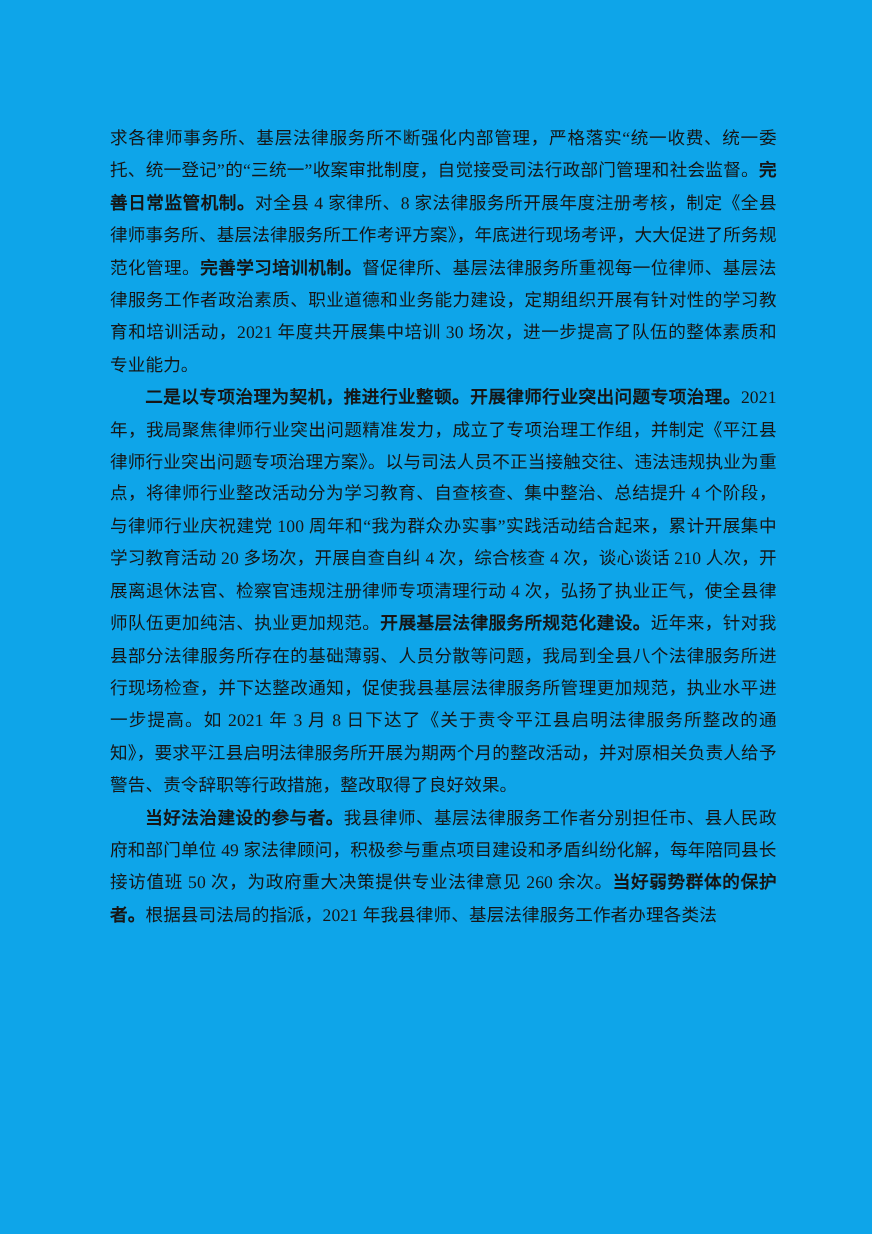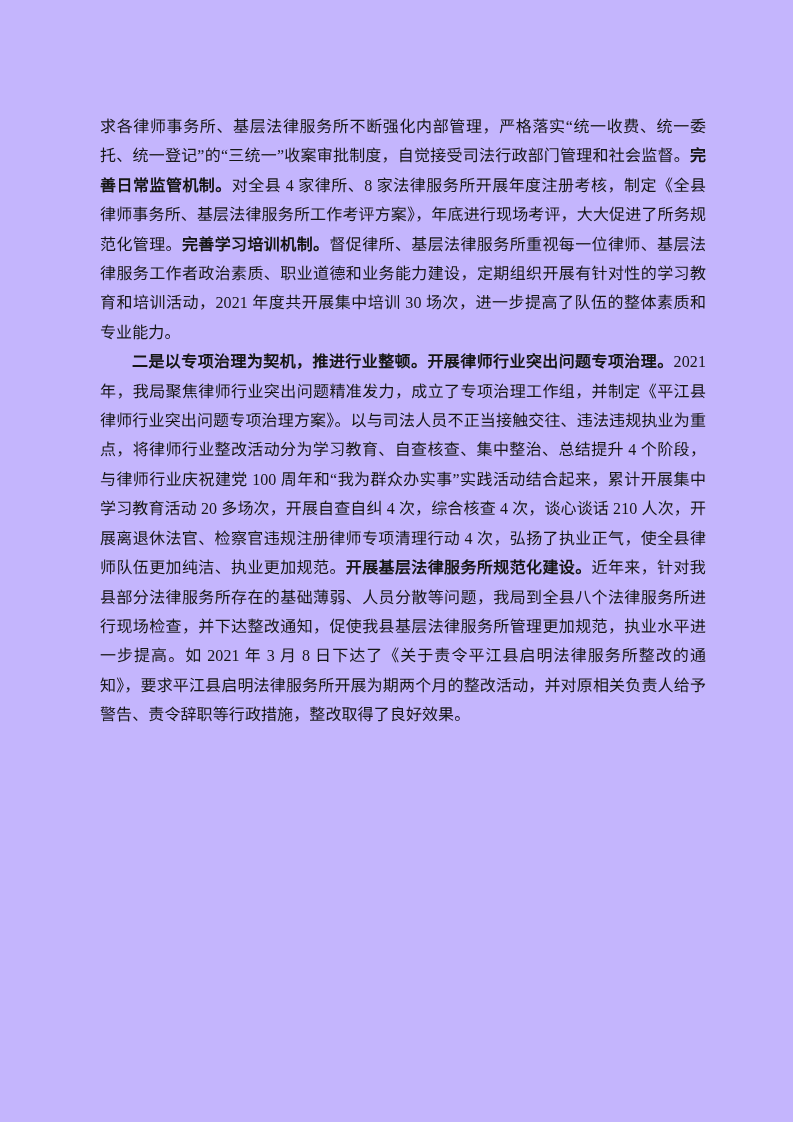"求各律师事务所、基层法律服务所不断强化内部管理，严格落实“统一收费、统一委托、统" .page { background: #c4b5fd -> #0ea5e9 }
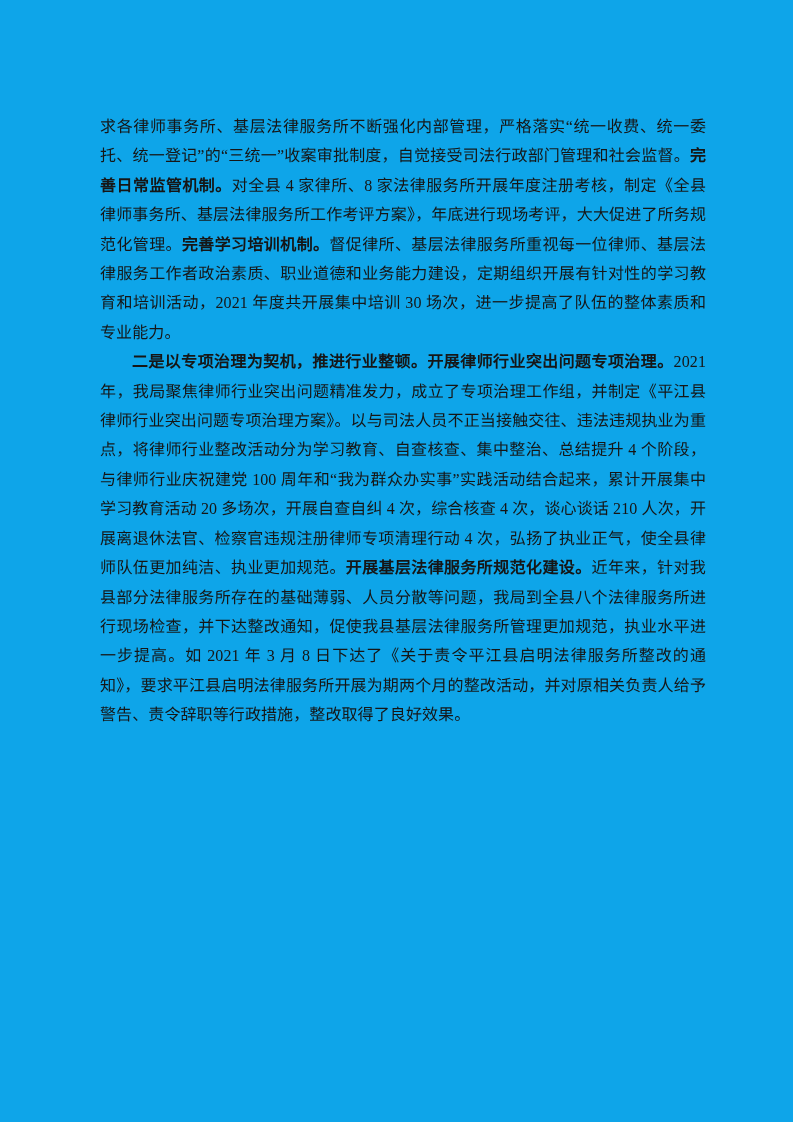"当好法治建设的参与者。我县律师、基层法律服务工作者分别担任市、县人民政府和部门单" p.para { html: none -> <p><span>当好法治建设的参与者。</span><span>我县律师、基层法律服务工作者分别担任市、县人民政府和部门单位 49 家法律顾问，积极参与重点项目建设和矛盾纠纷化解，每年陪同县长接访值班 50 次，为政府重大决策提供专业法律意见 260 余次。</span><span>当好弱势群体的保护者。</span><span>根据县司法局的指派，2021 年我县律师、基层法律服务工作者办理各类法</span></p> }
